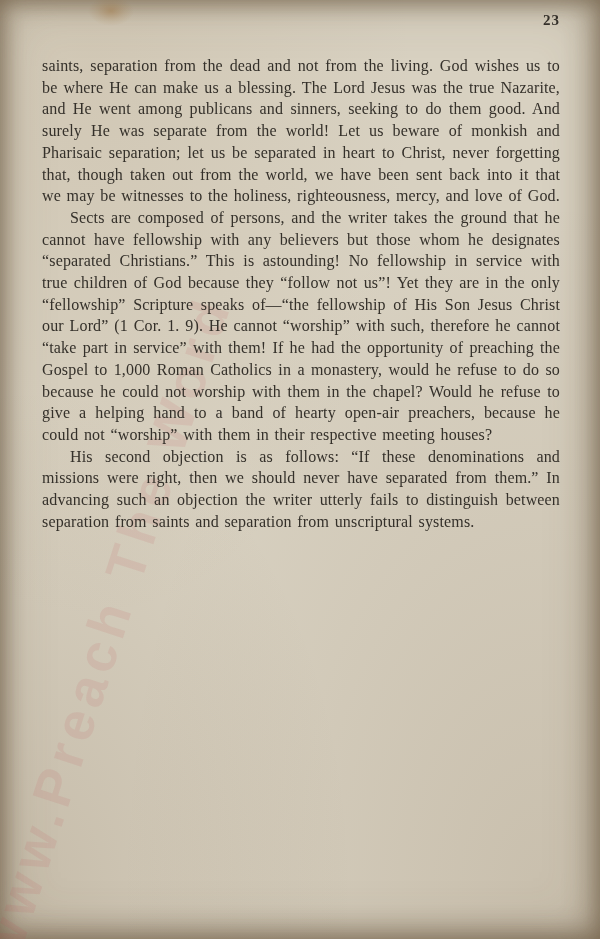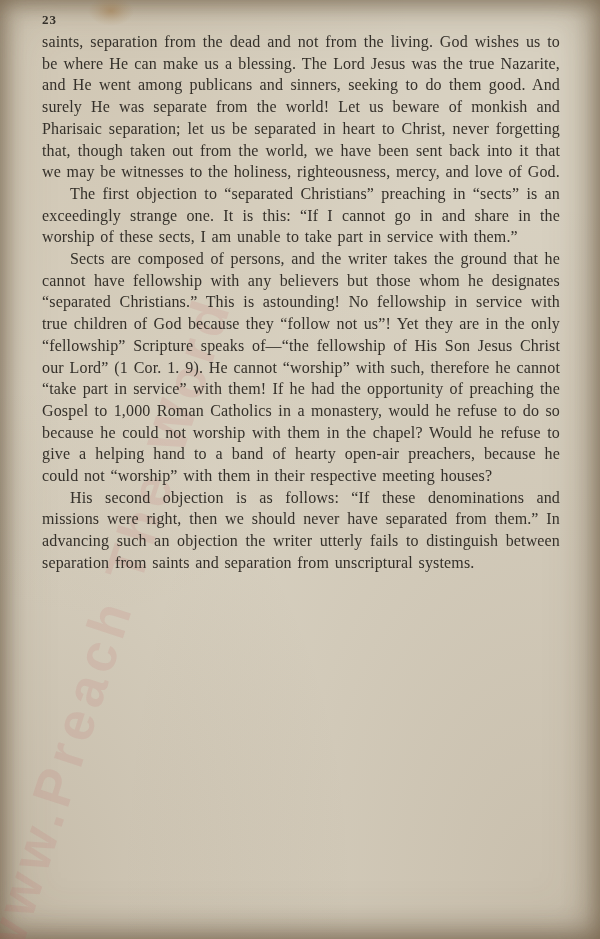"23" .page-number { font-size: 13px -> 15px; margin-bottom: 3px -> 26px; text-align: left -> right }
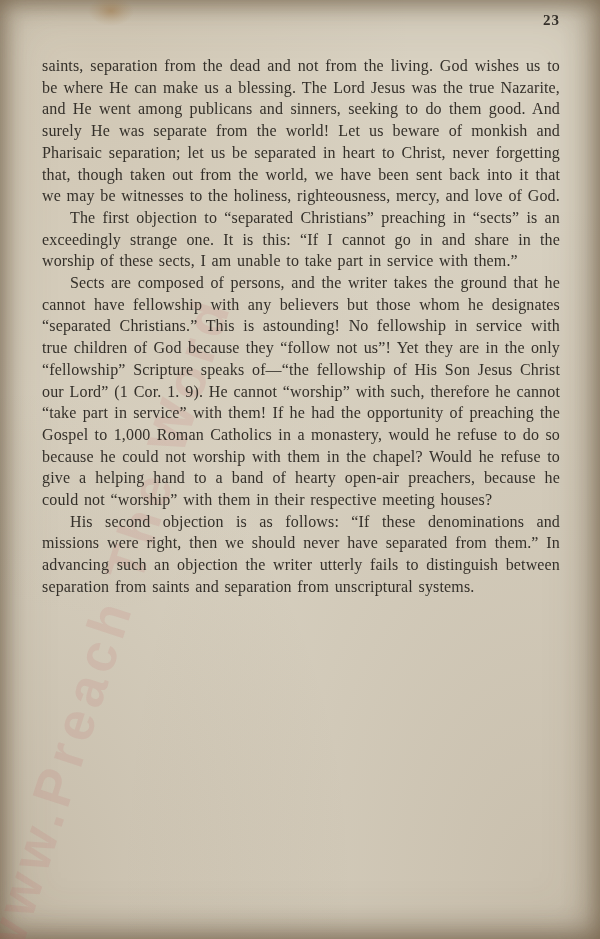"The first objection to “separated" p.indent { html: <p>The first objection to “separated Christians” preaching in “sects” is an exceedingly strange one. It is this: “If I cannot go in and share in the worship of these sects, I am unable to take part in service with them.”</p> -> none }
